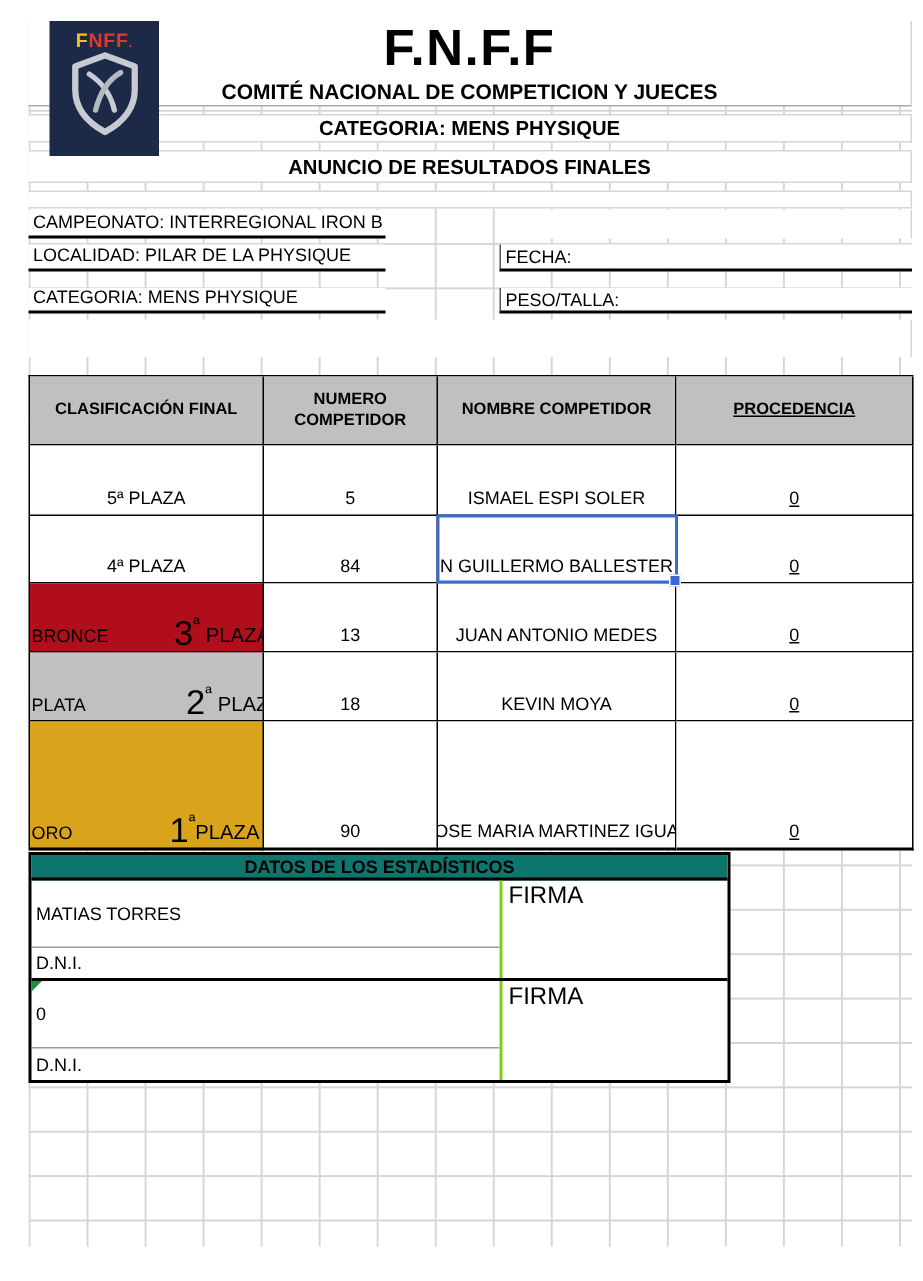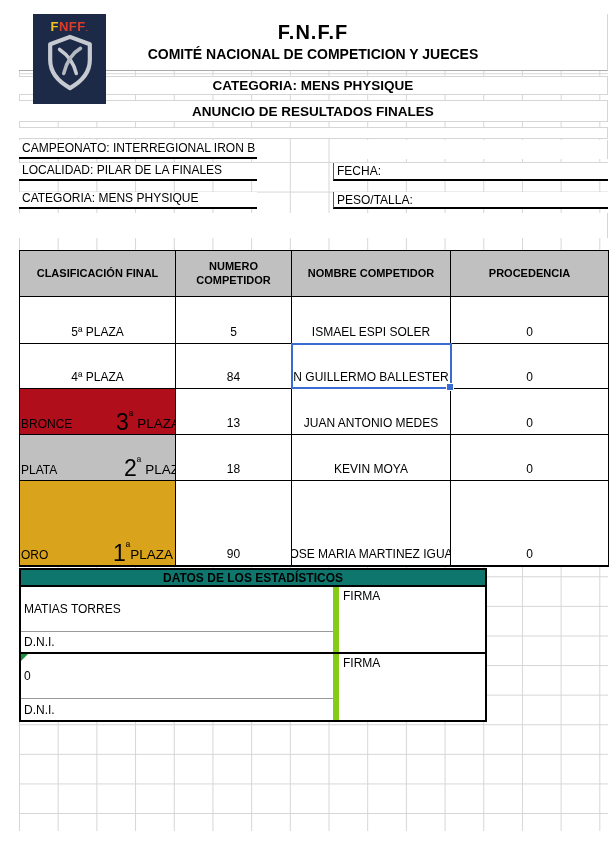"F.N.F.F" .t-main { font-size: 20px -> 34px }
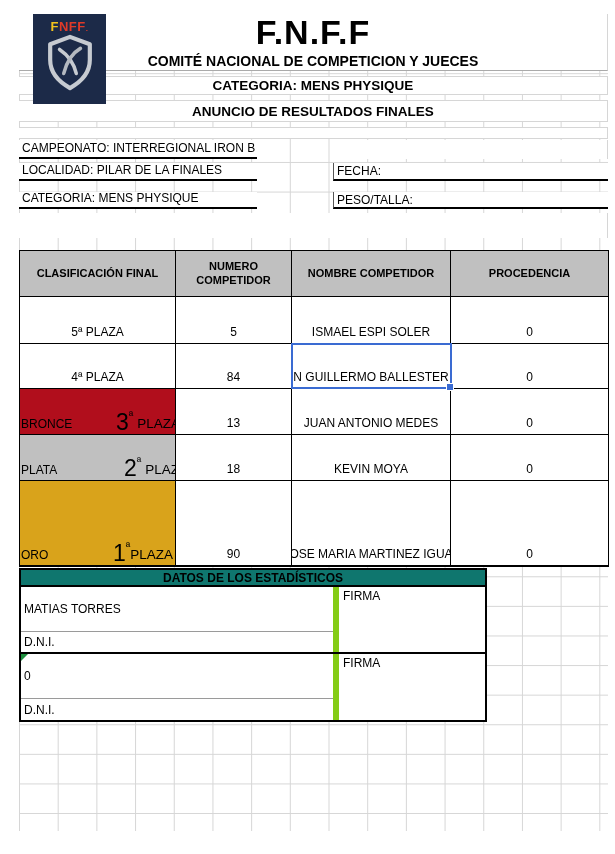"LOCALIDAD: PILAR DE LA FINALES" span { text: FINALES -> PHYSIQUE }
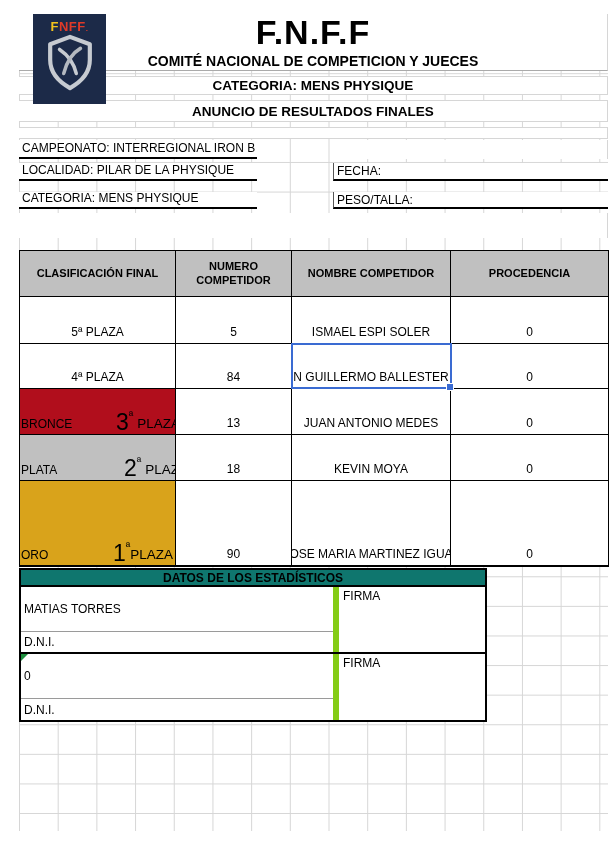"PROCEDENCIA" .c4 { text-decoration: none -> underline }
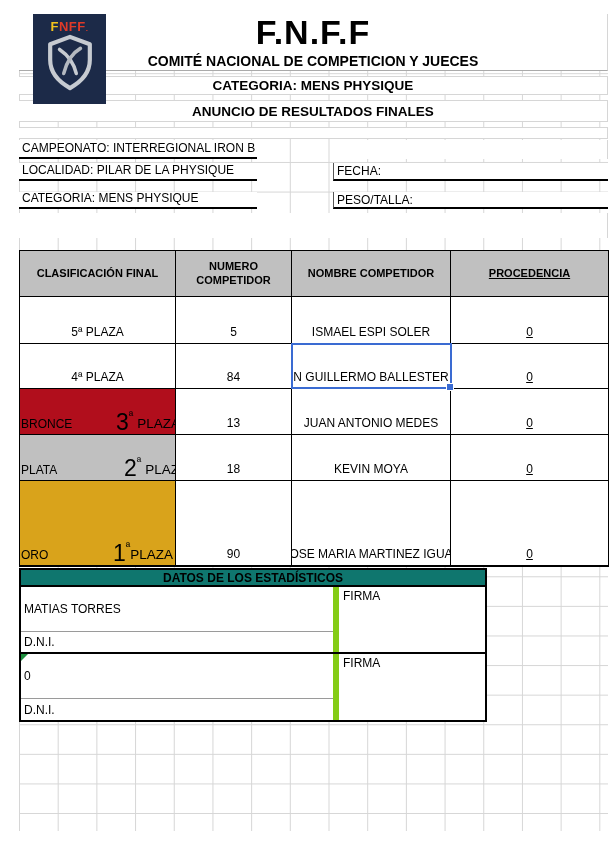"FIRMA" .firma { border-left: 6px solid #84cc16 -> 2px solid #84cc16; font-size: 12px -> 16px }
